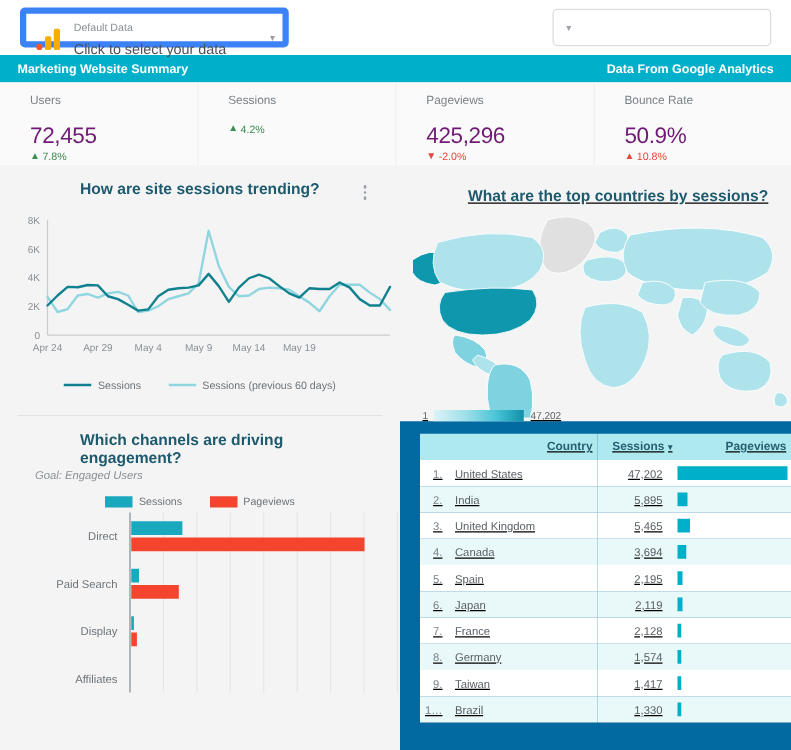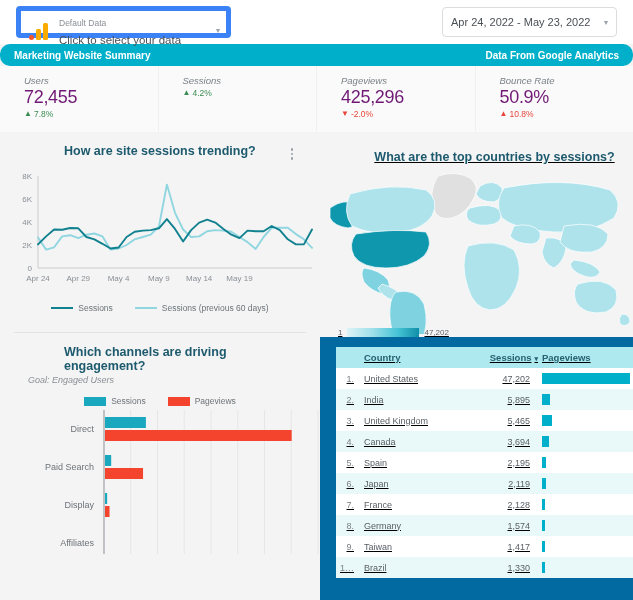"Apr 24, 2022 - May" span { html: <span>Apr 24, 2022 - May 23, 2022</span> -> none }
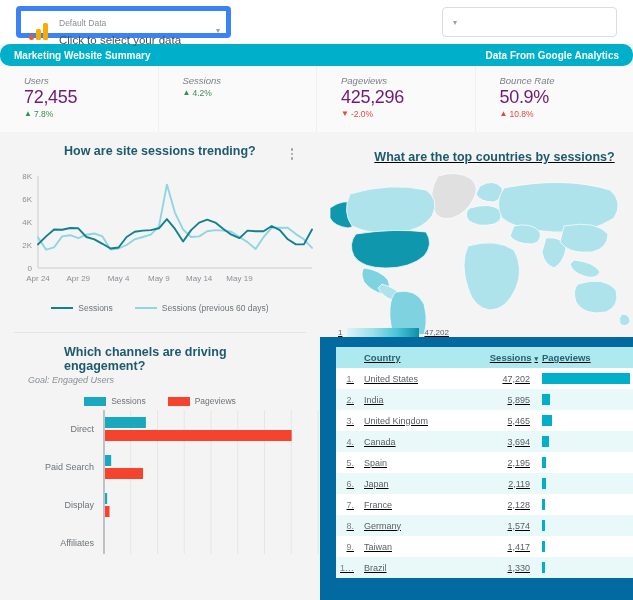"Marketing Website Summary" .titlestrip { border-radius: 10px -> none }
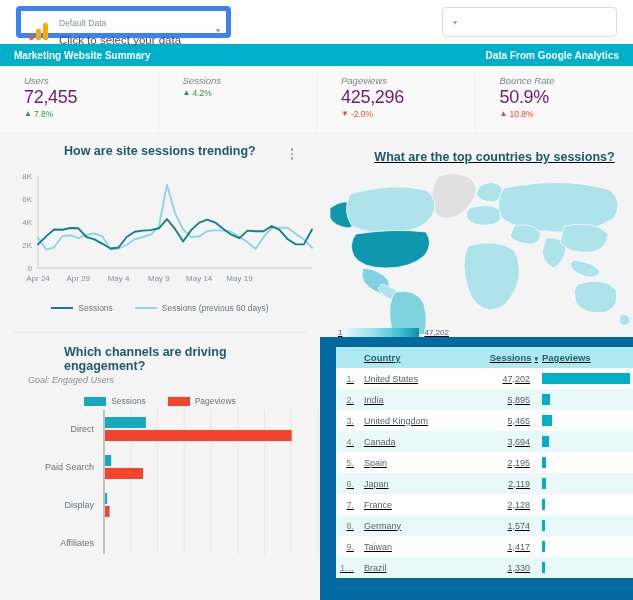"Users" .sc-label { font-style: italic -> none; margin-bottom: 1px -> 12px }
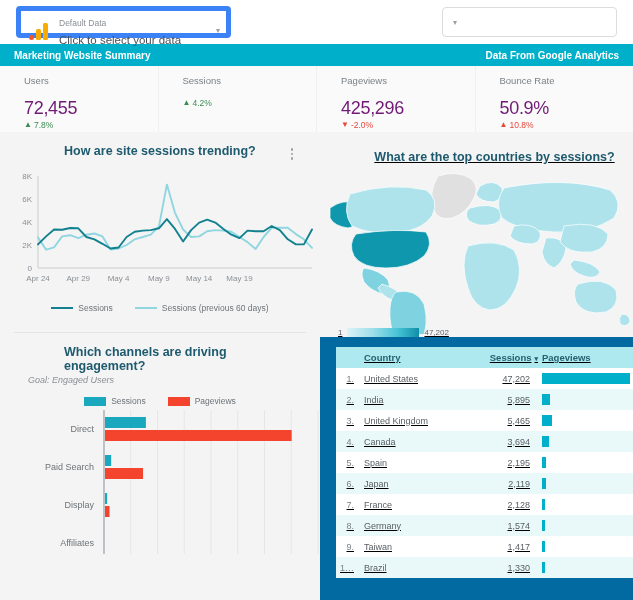"Country" thead th { text-align: left -> right }
